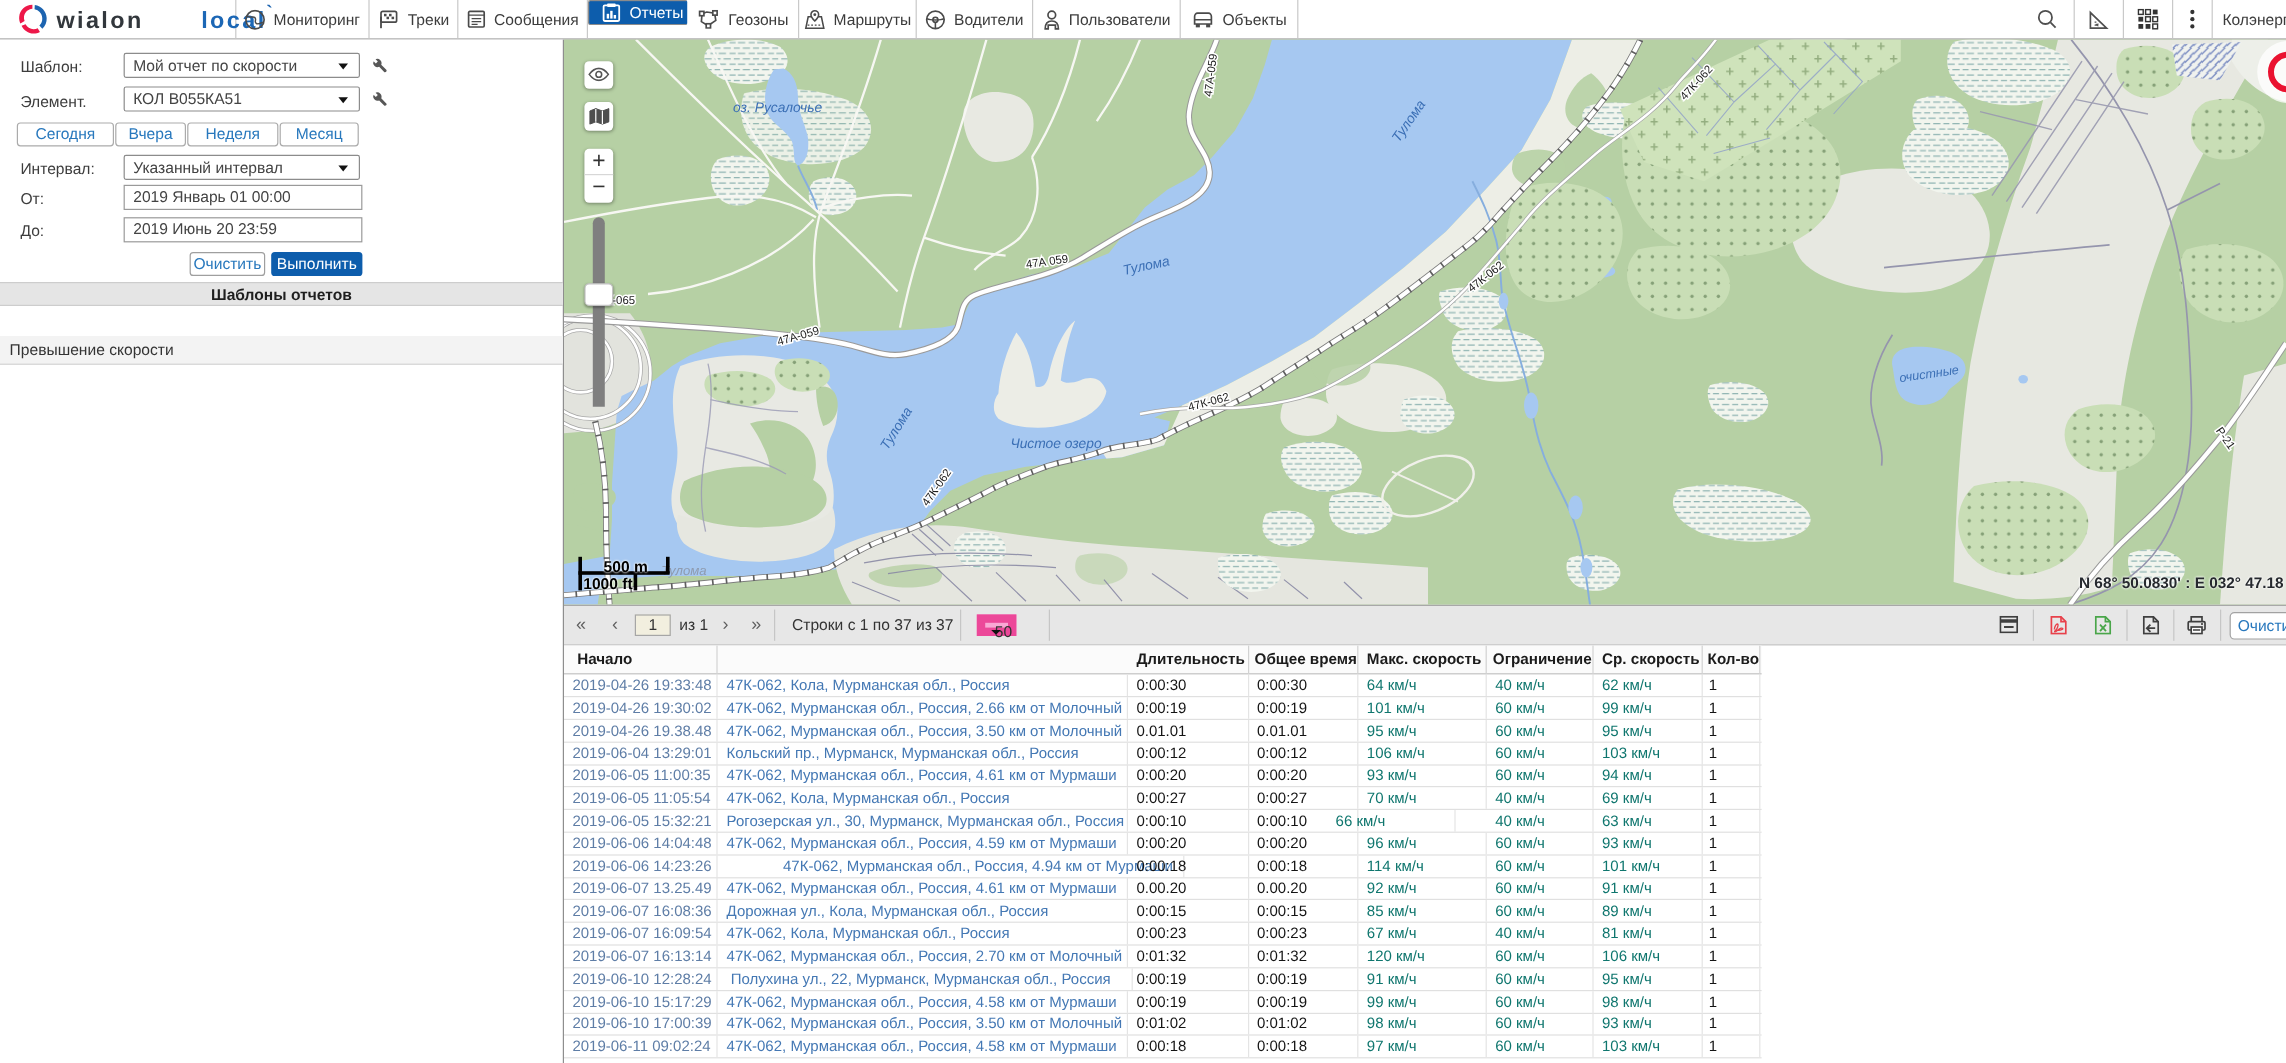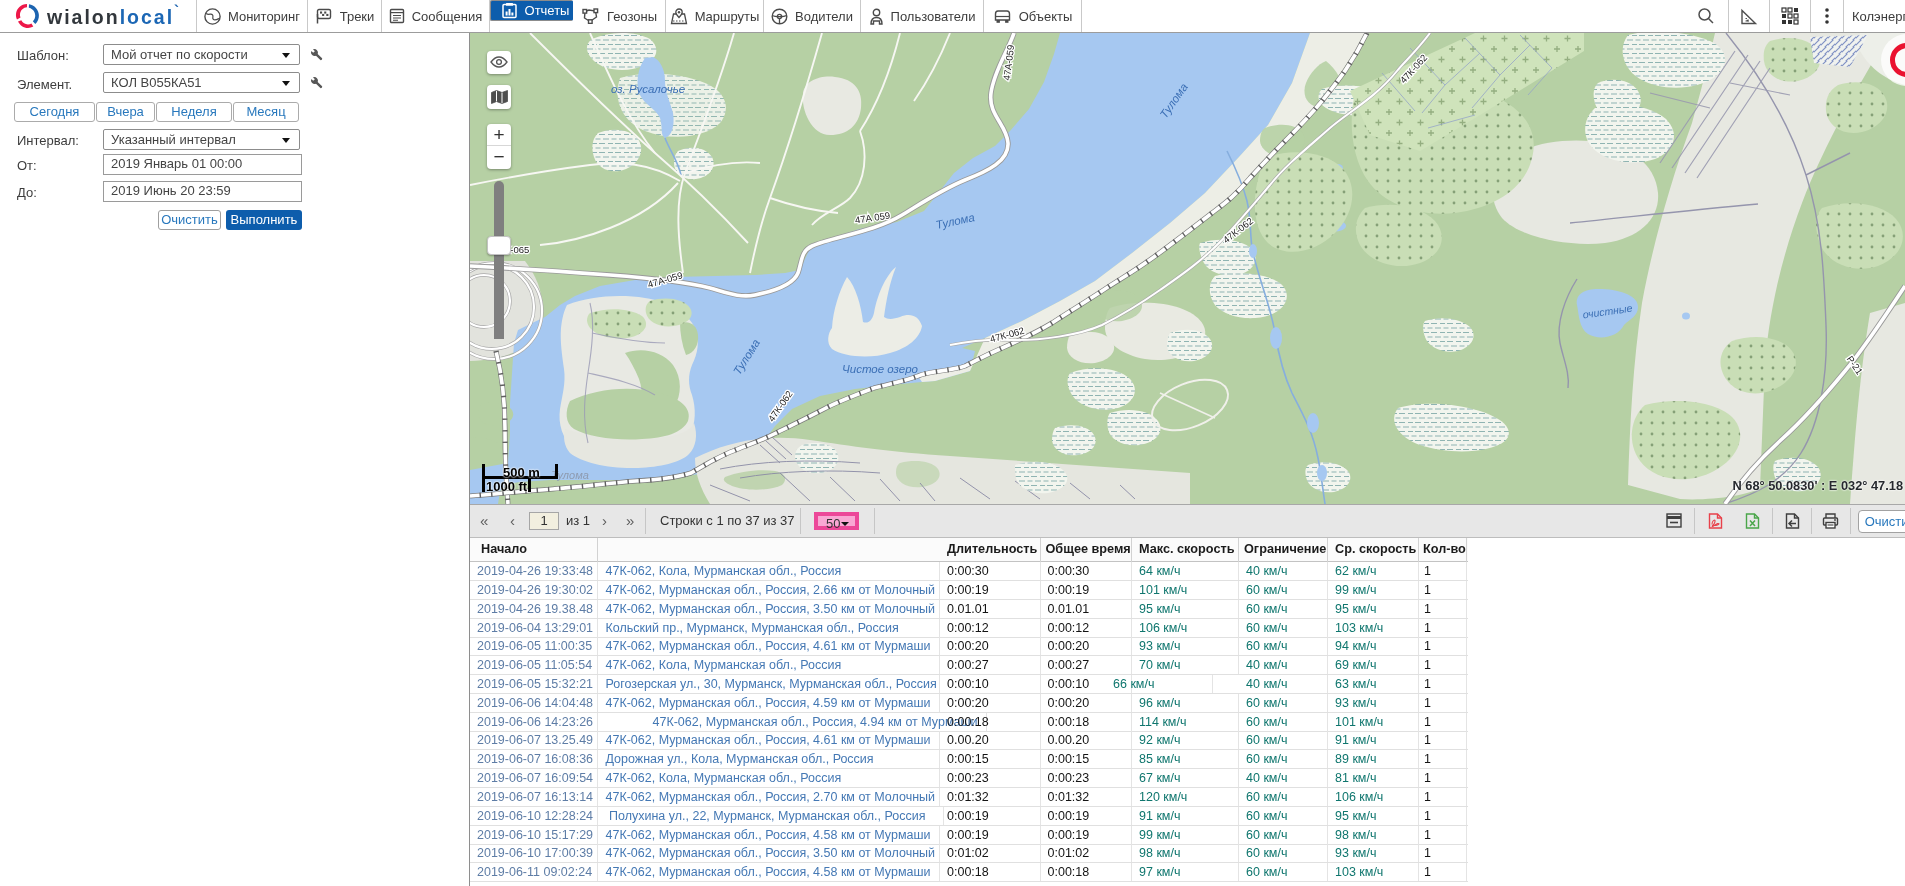"local" .logotxt .blue { margin-left: none -> 48px }
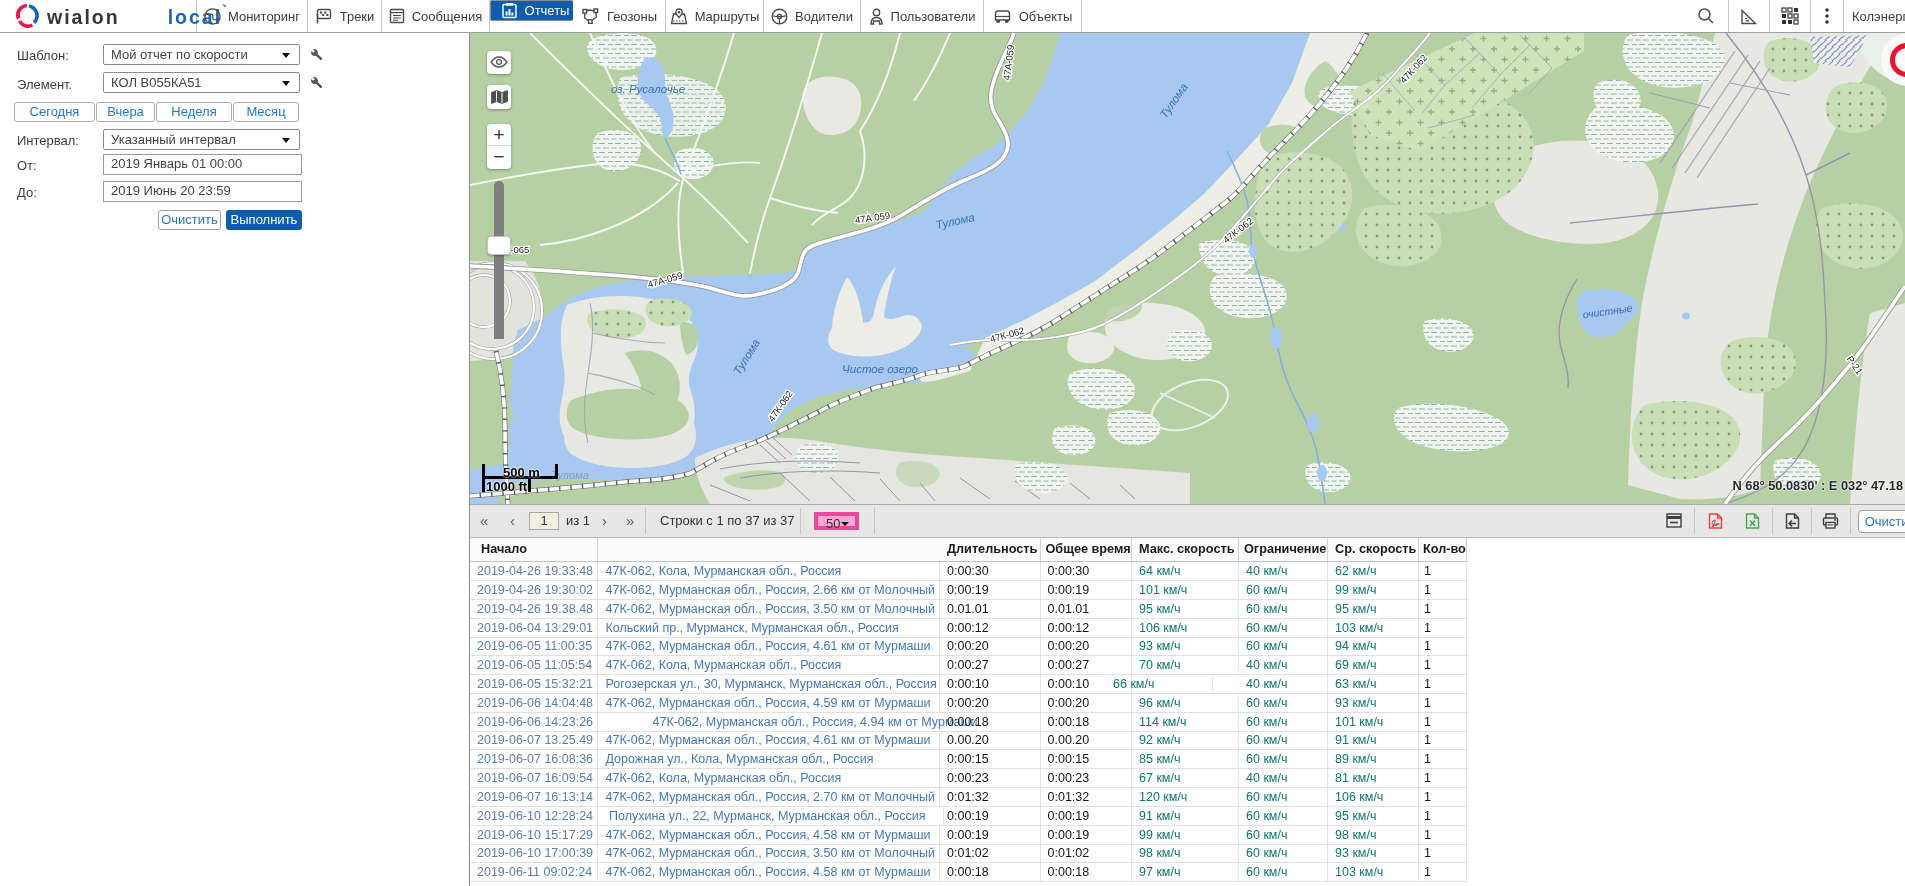"Шаблоны отчетов" div { html: none -> <div>Шаблоны отчетов</div> }
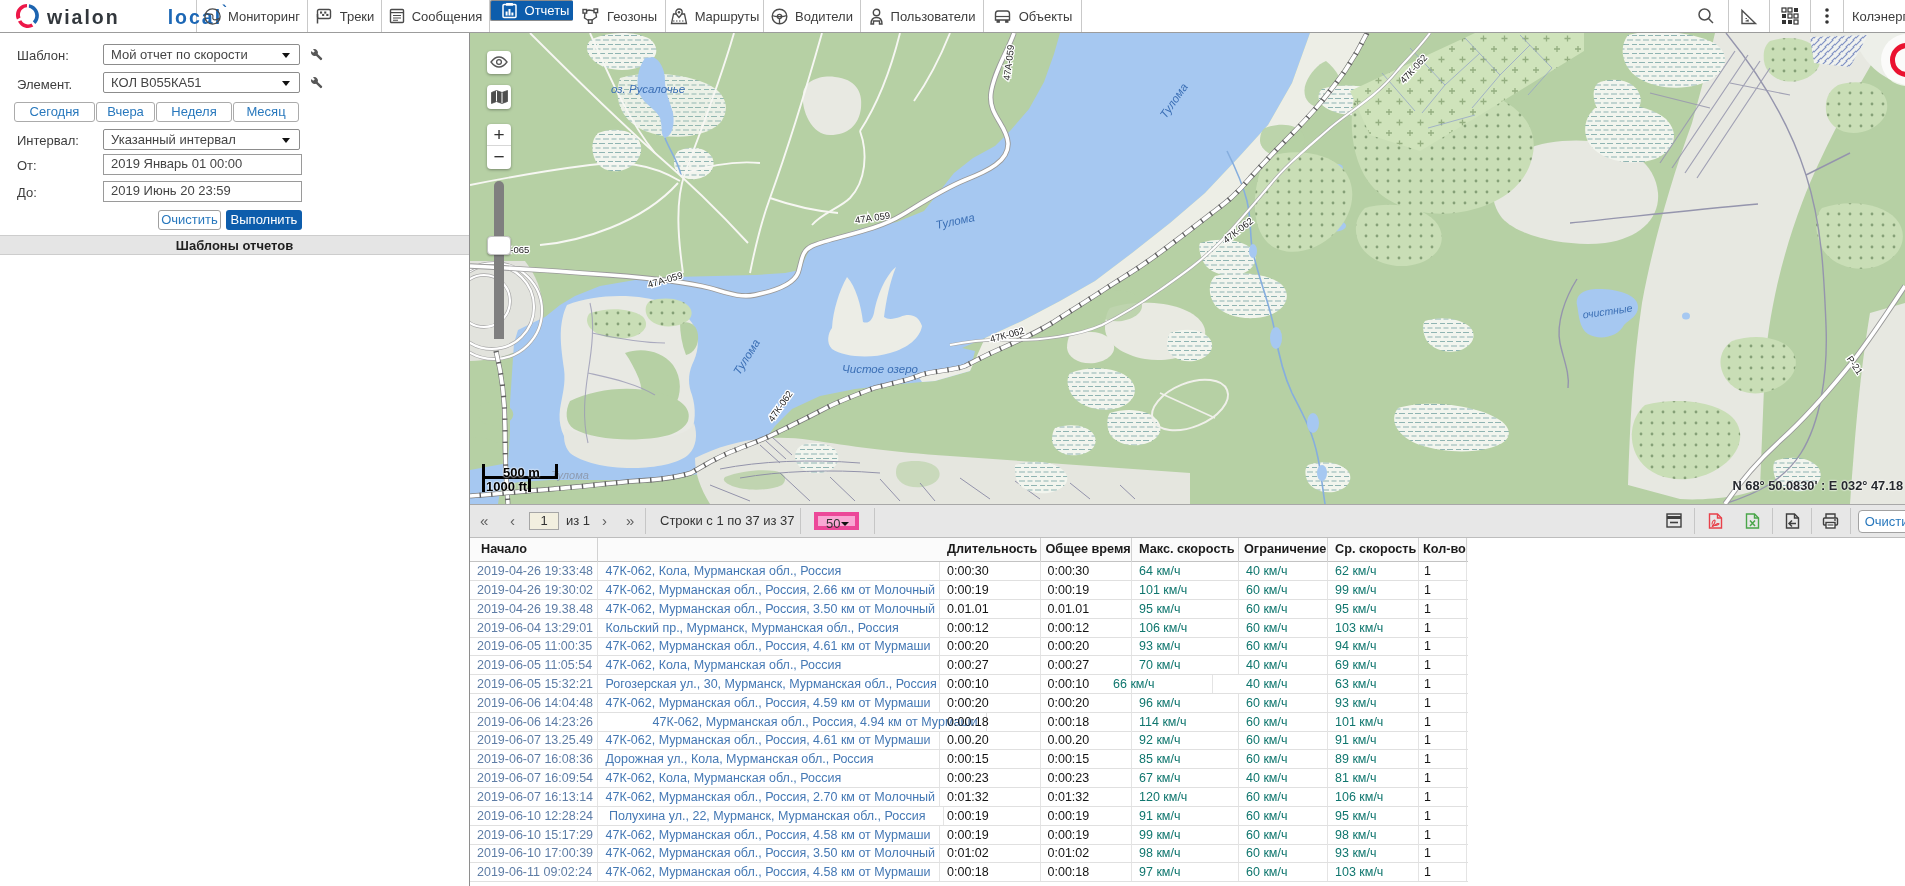"Превышение скорости" div { html: none -> <div>Превышение скорости</div> }
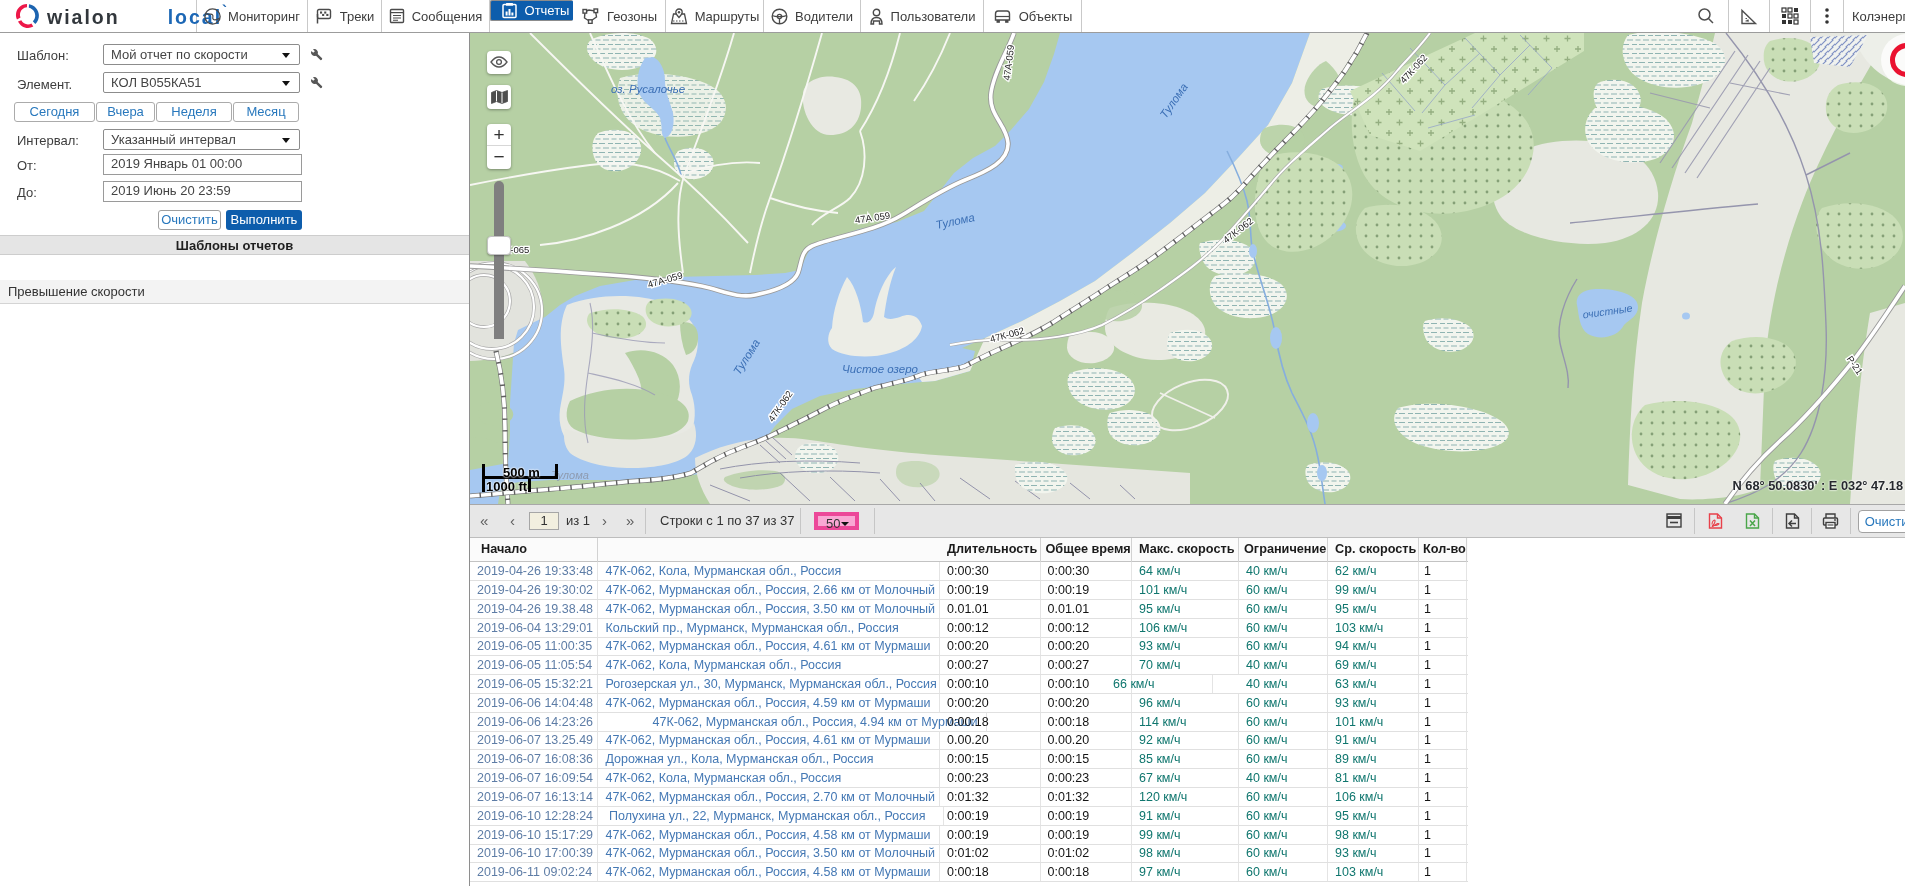"50" #seldd { border: 4px solid #ec4899 -> 7px solid #ec4899; width: 45px -> 33px }
